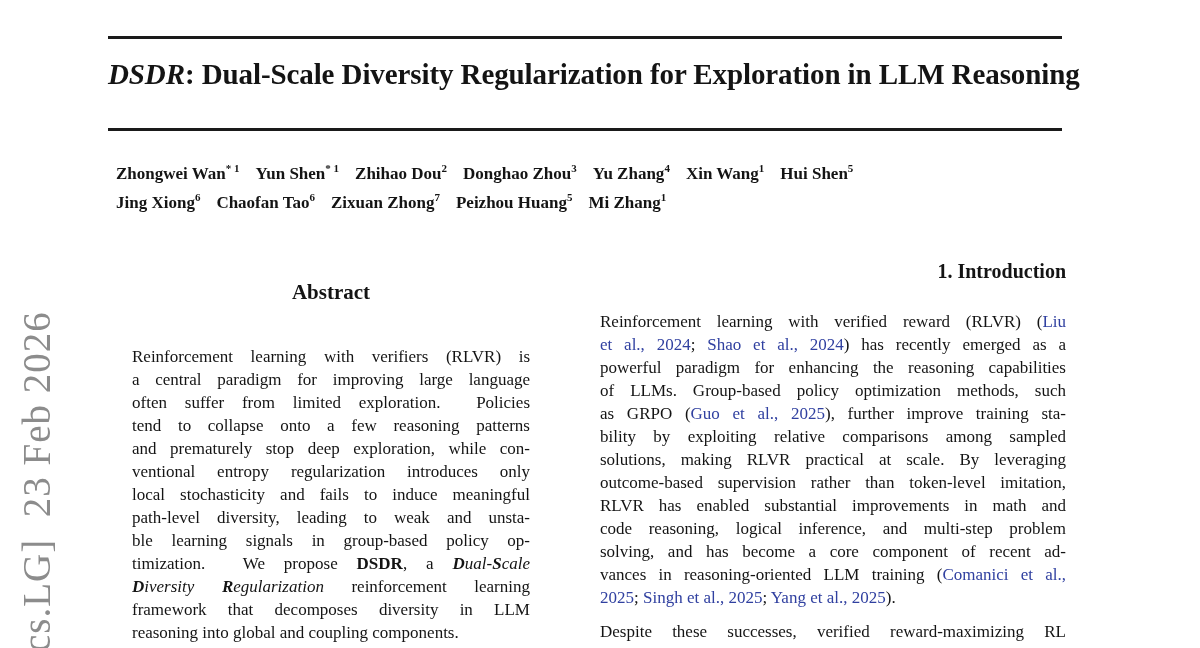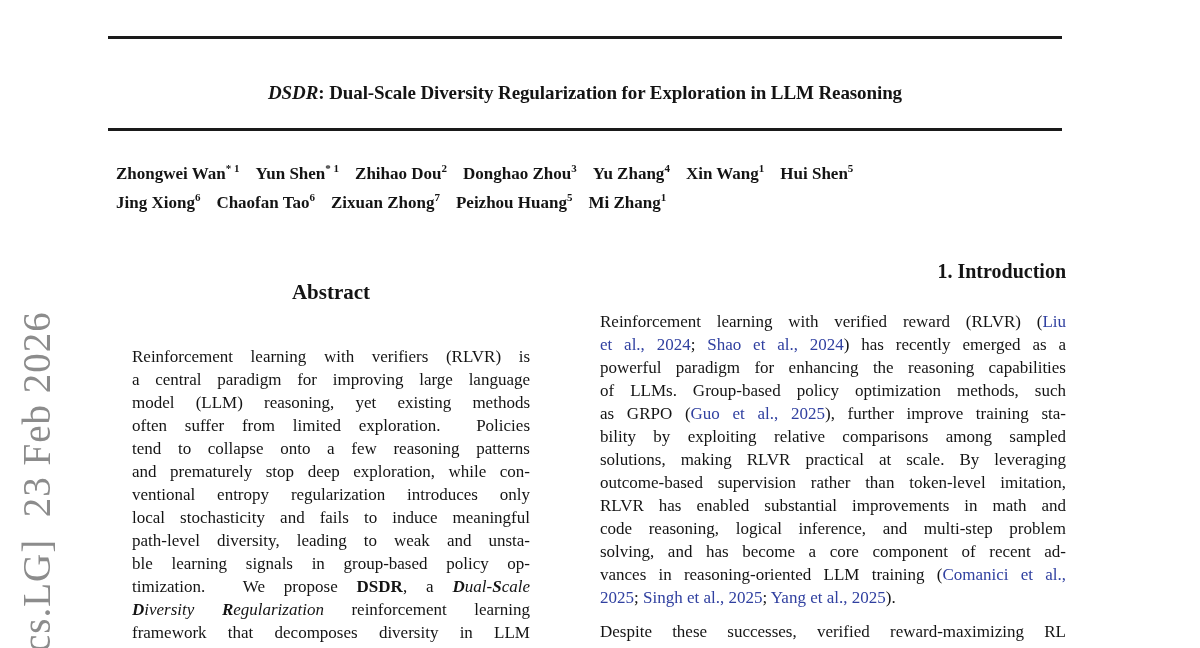"DSDR: Dual-Scale Diversity" .title { font-size: 19px -> 29px; top: 82px -> 58px }
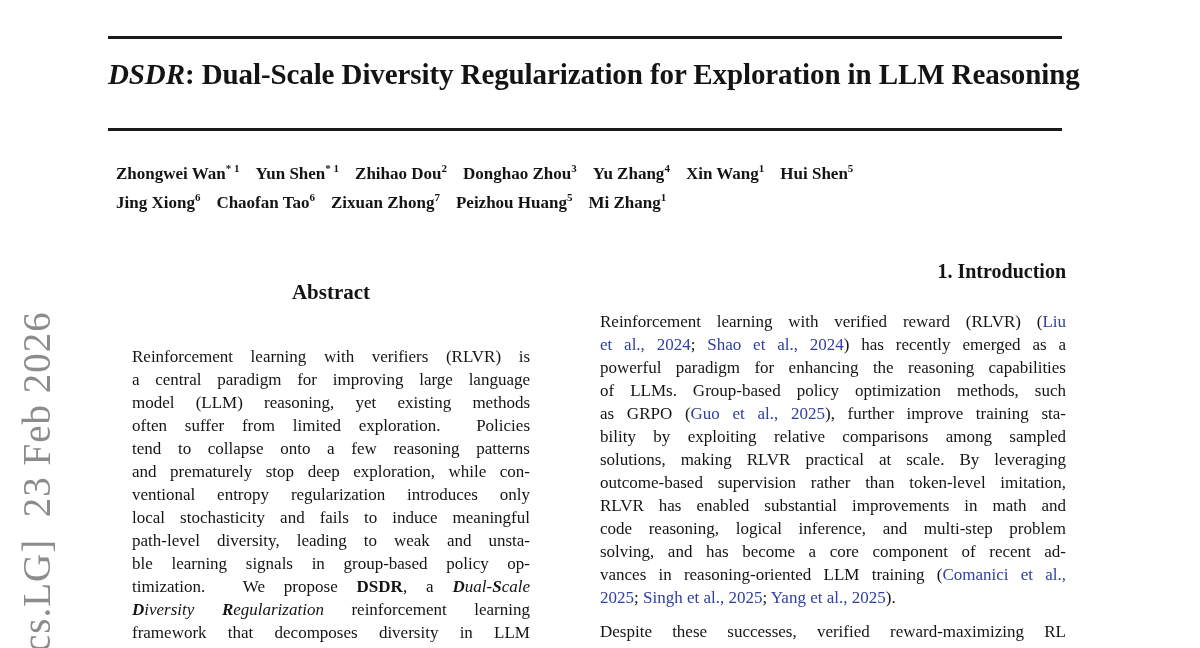"model (LLM) reasoning, yet existing" div.line { html: <div>model (LLM) reasoning, yet existing methods</div> -> none }
